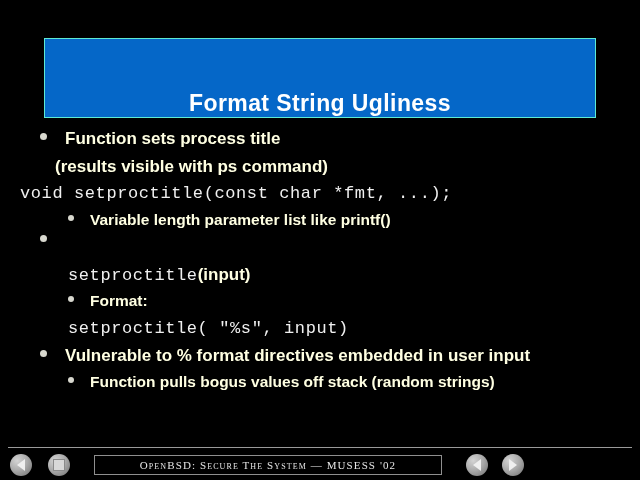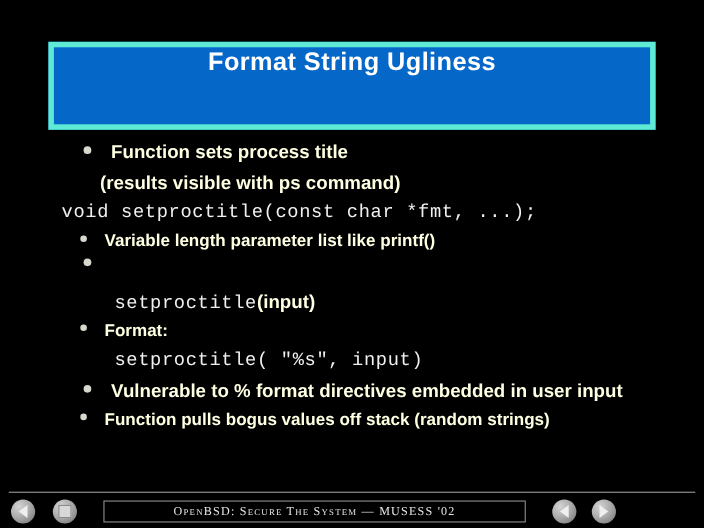"Format String Ugliness" #title-banner { align-items: flex-start -> flex-end; border: 5px solid #5eead4 -> 1px solid #5eead4 }
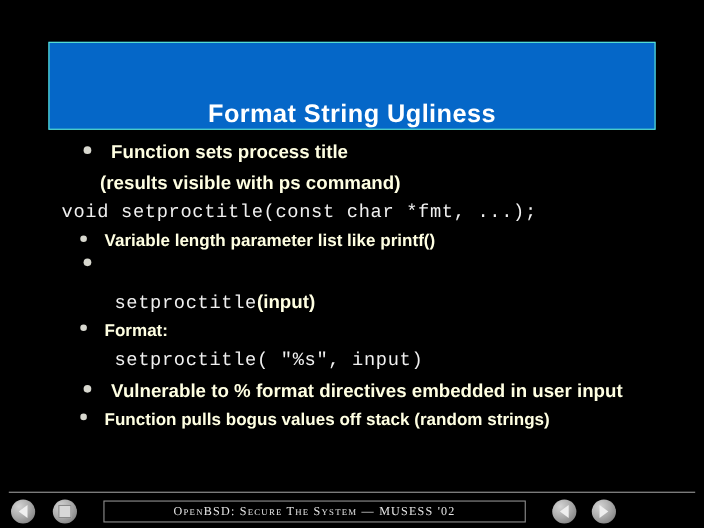"Function sets process title" #body-area { margin-left: 36px -> none }
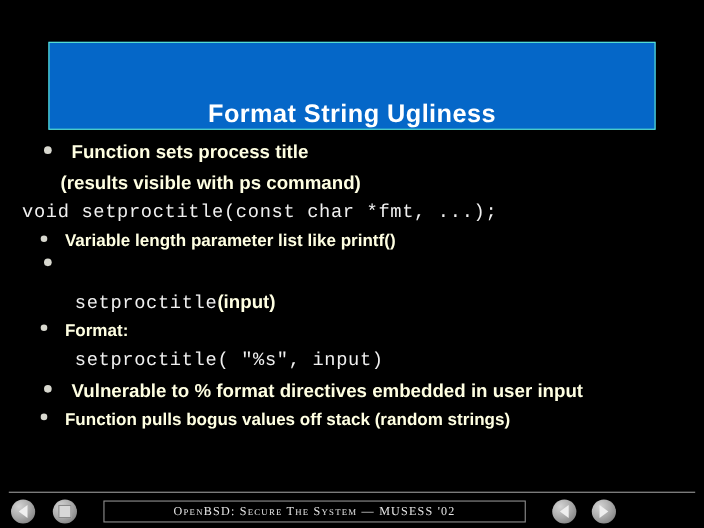"Variable length parameter list like" .lvl2 { padding-left: 37px -> 68px }
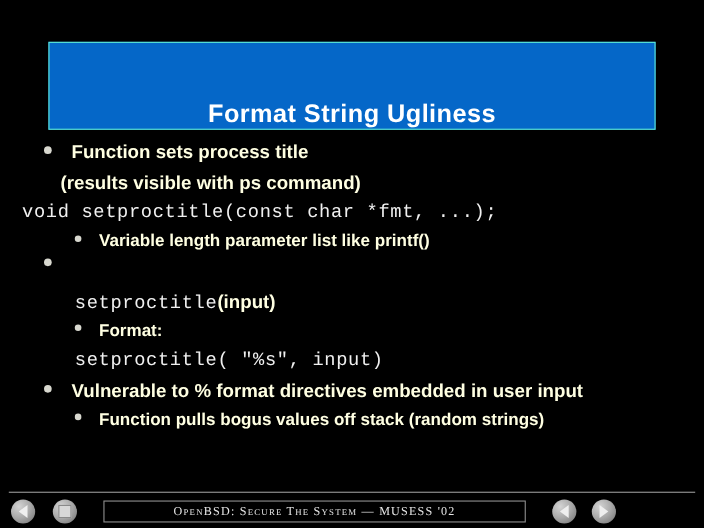"OpenBSD: Secure The System —" #footer-caption-box { width: 384px -> 348px }
